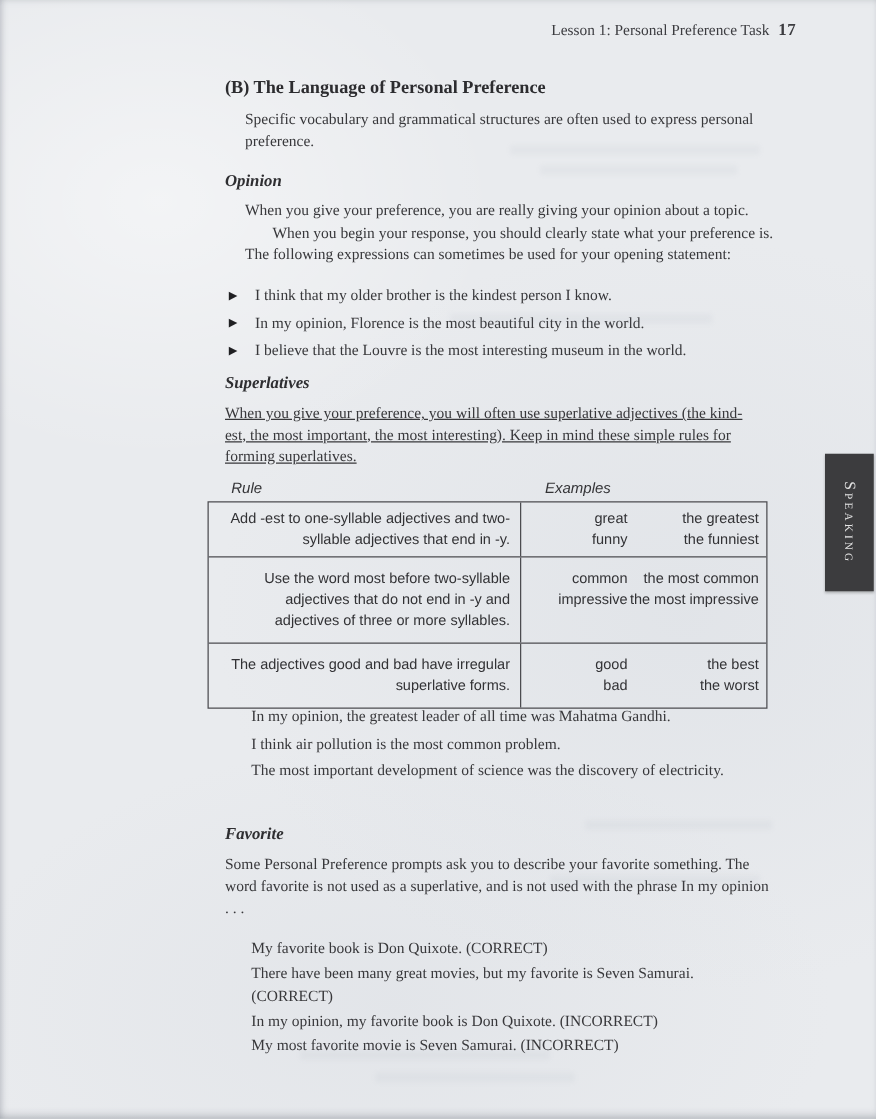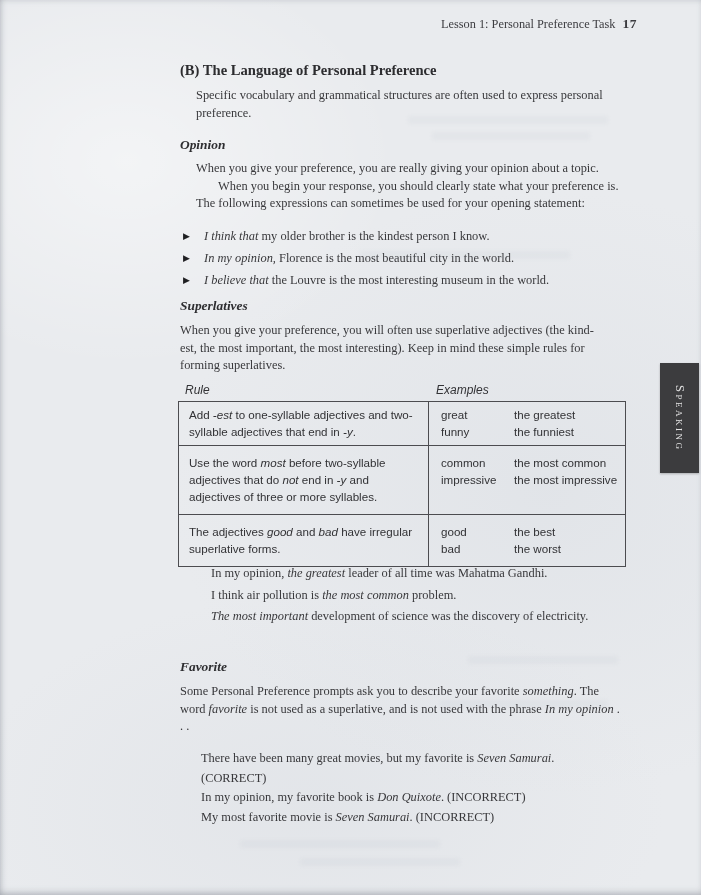"I think that" .it { font-style: italic -> none }
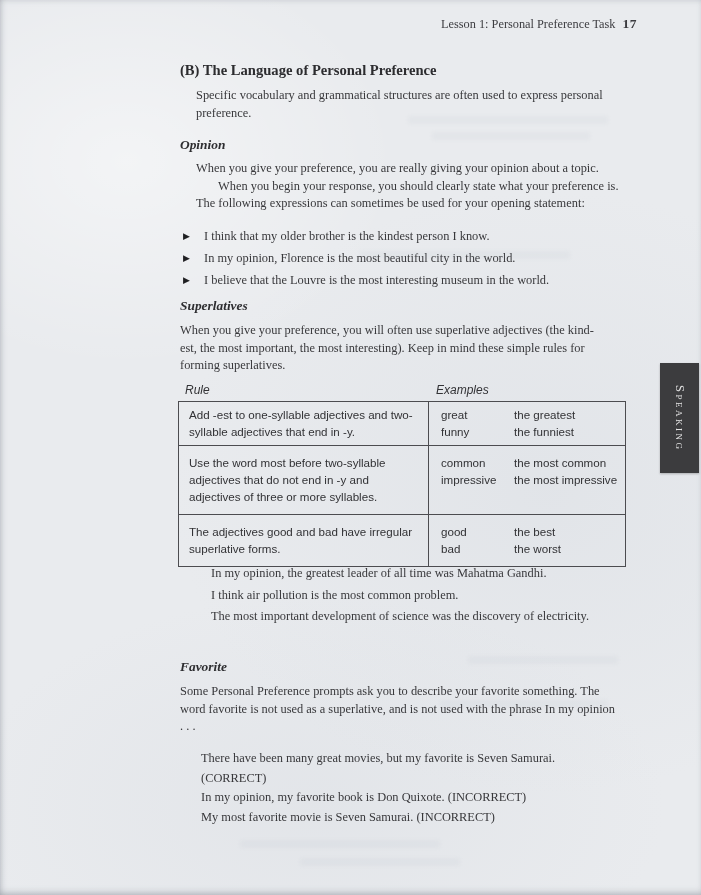"When you give your preference, you will" .sup-intro { text-decoration: none -> underline }
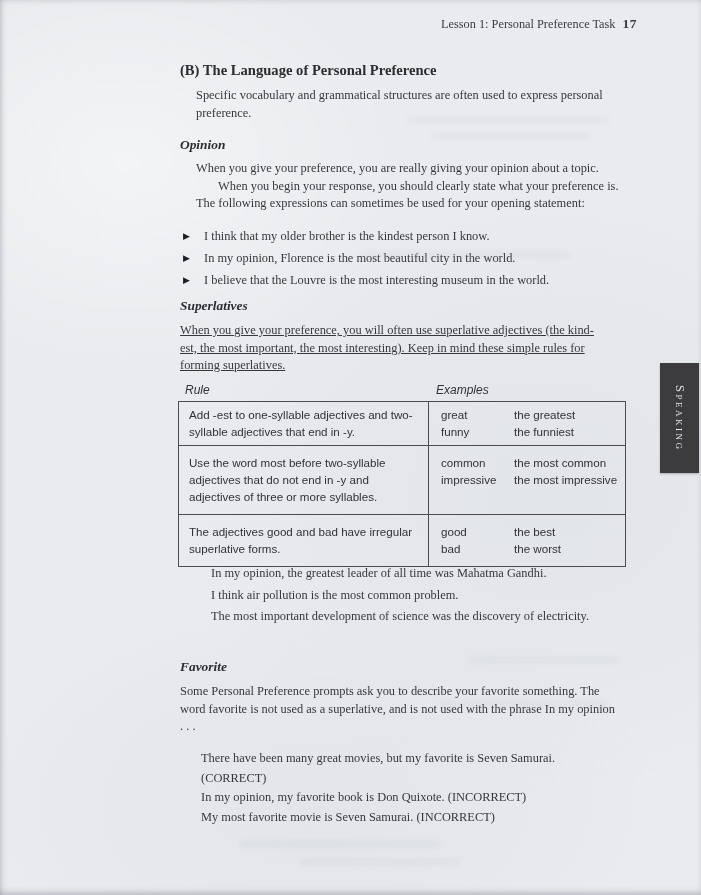"Add -est to one-syllable adjectives" .sup-table { left: 178px -> 166px; text-align: none -> right }
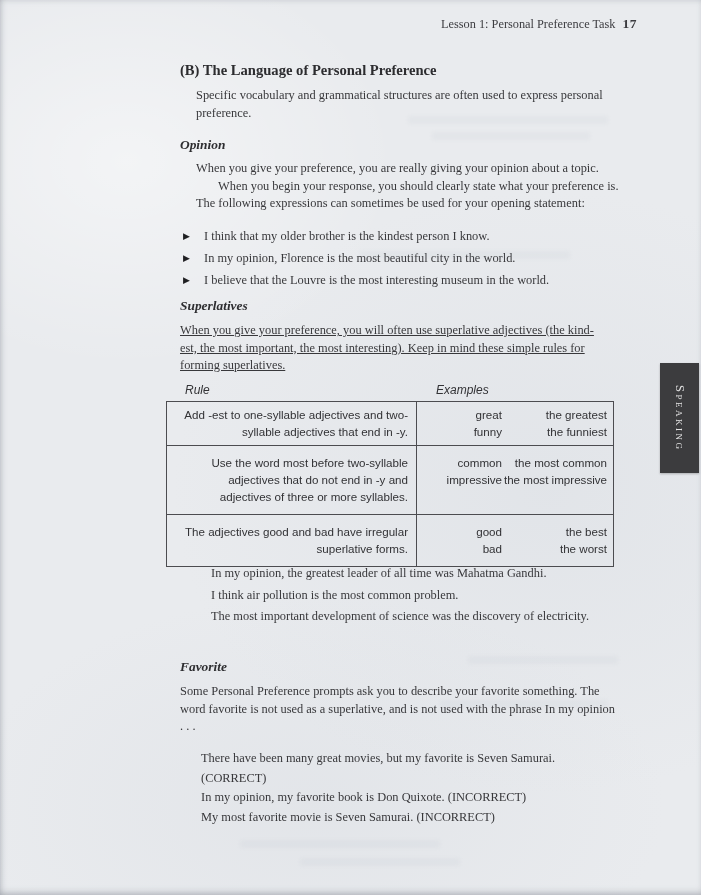"In my opinion, the greatest" .sup-sents { margin-left: 10px -> none }
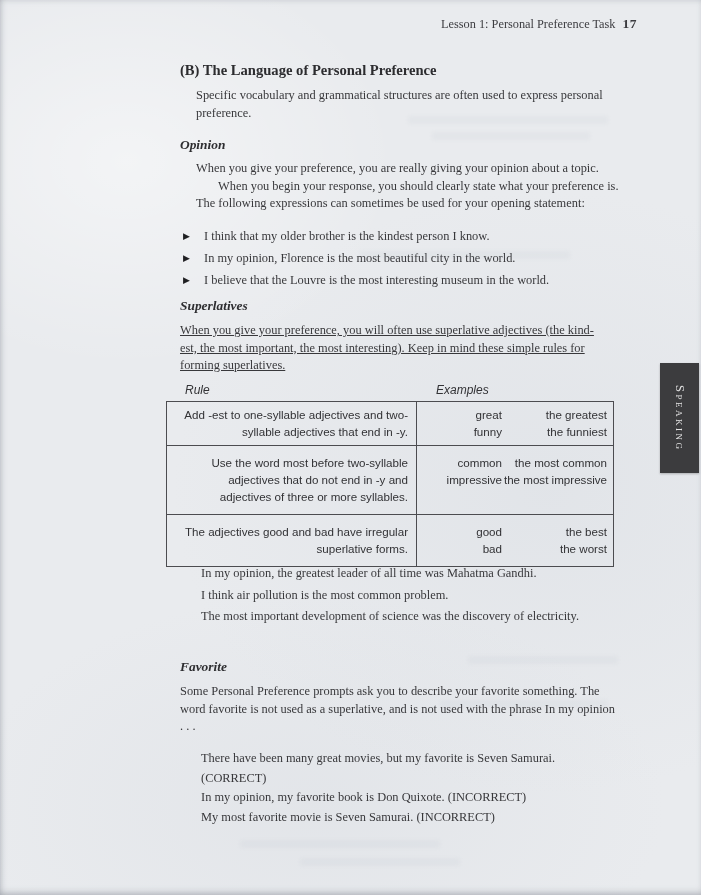"My favorite book is Don" div { html: none -> <div><span>My favorite book is </span><span>Don Quixote</span><span>. (CORRECT)</span></div> }
